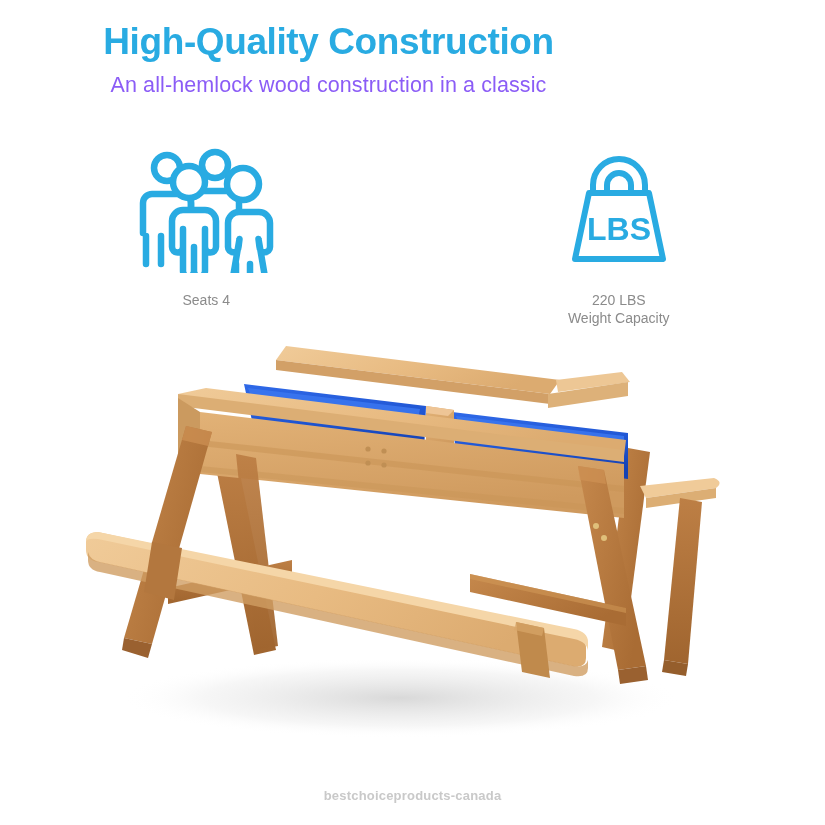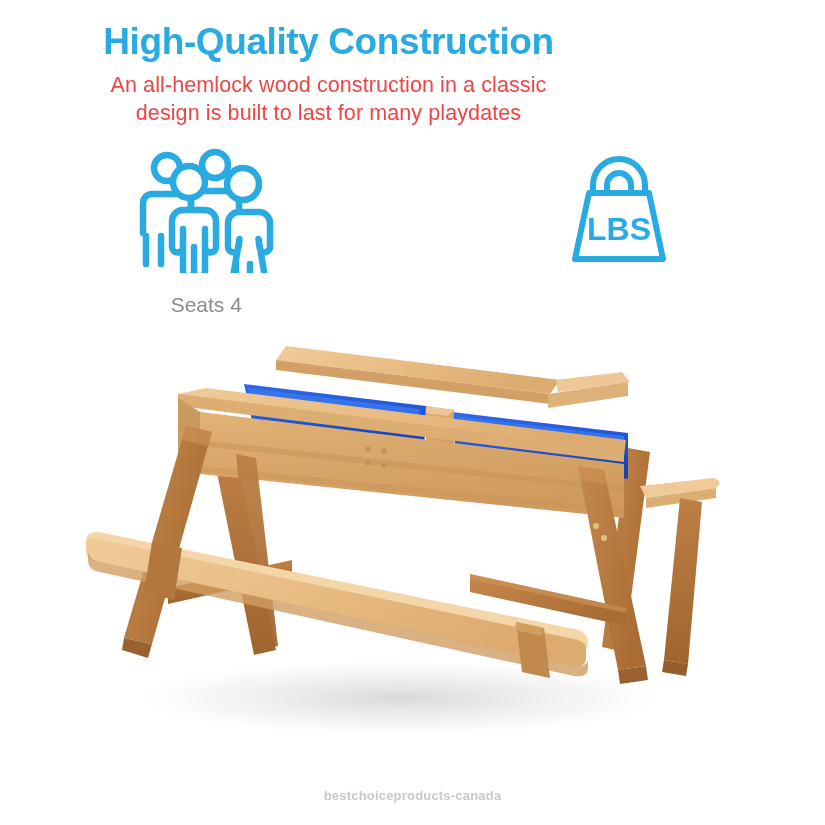"An all-hemlock wood construction in" .subhead { color: #ef4444 -> #8b5cf6 }
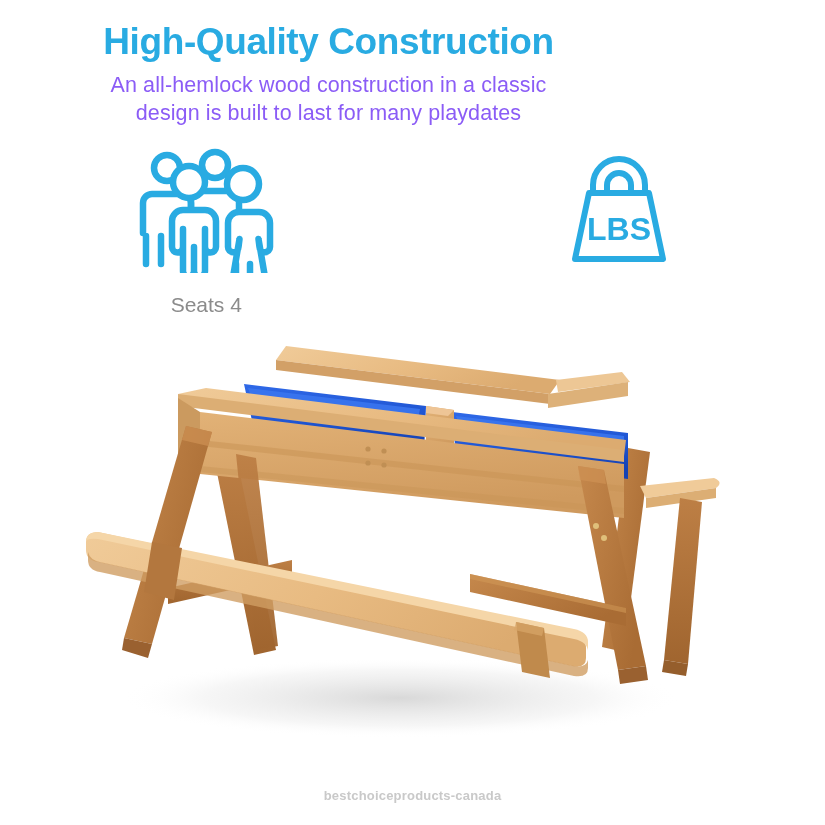"design is built to last" span { html: <span>design is built to last for many playdates</span> -> none }
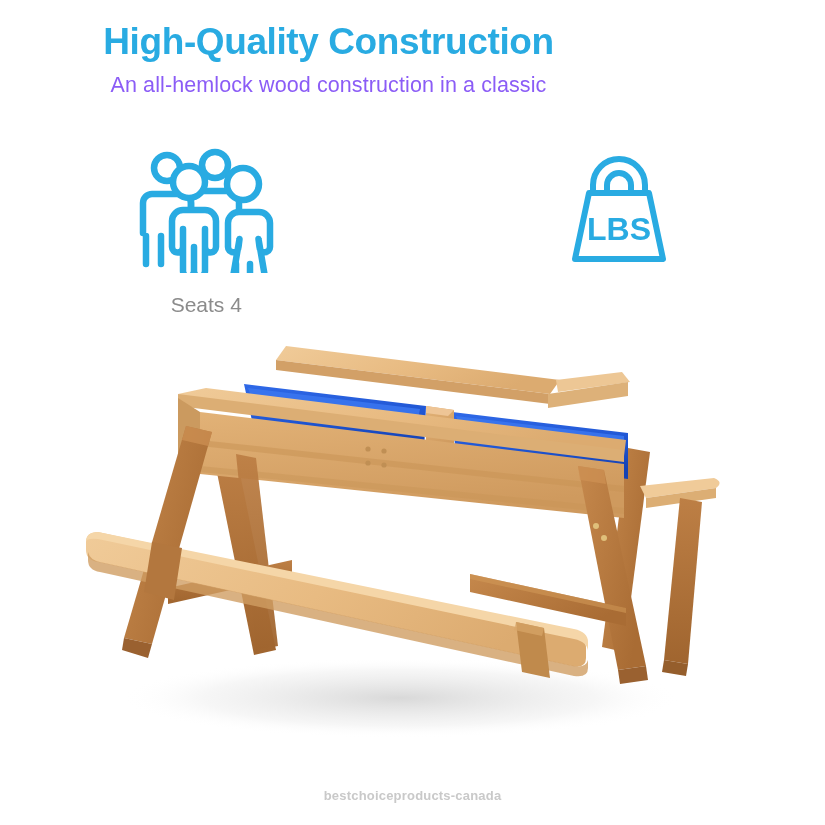"Seats 4" .feature-label { font-size: 21px -> 14px }
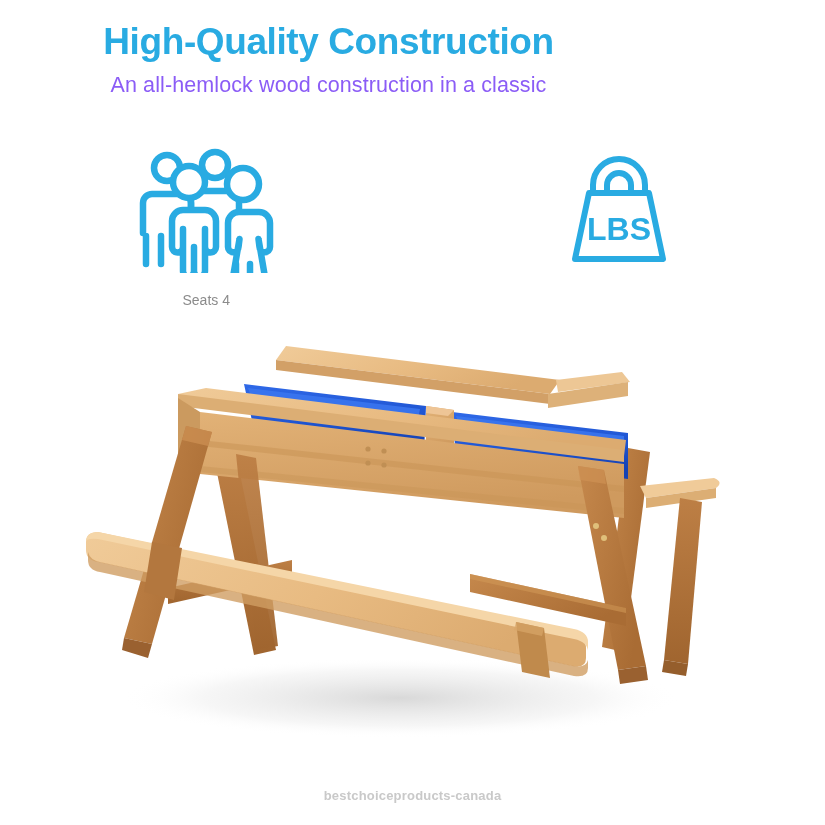"220 LBS" div.feature-label { html: none -> <div> <span>220 LBS</span><br> <span>Weight Capacity</span> </div> }
